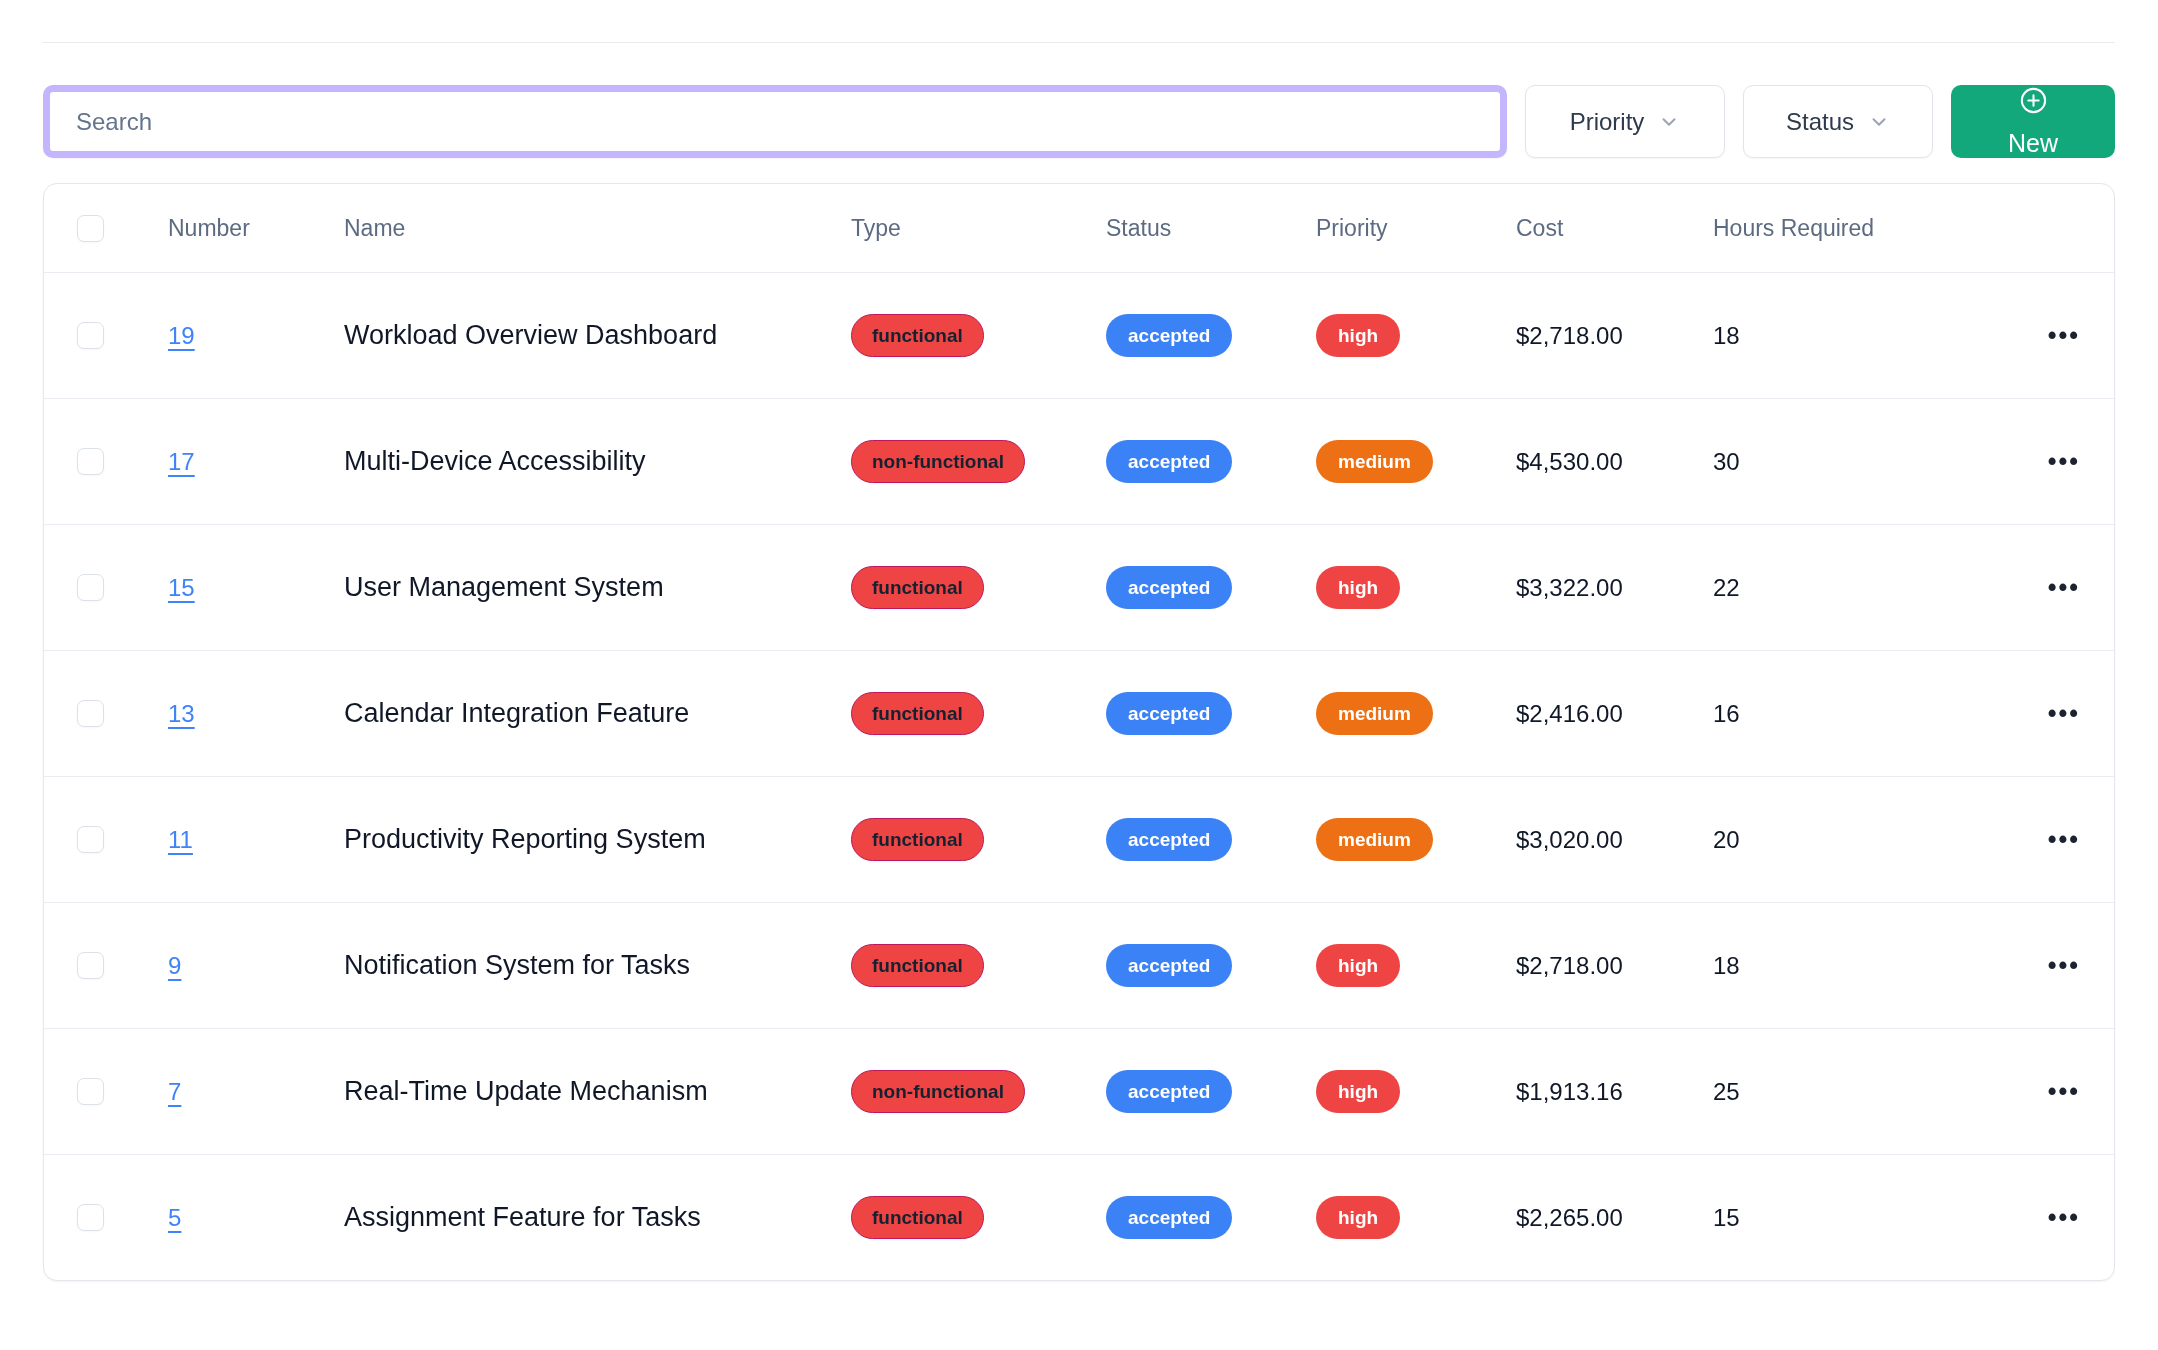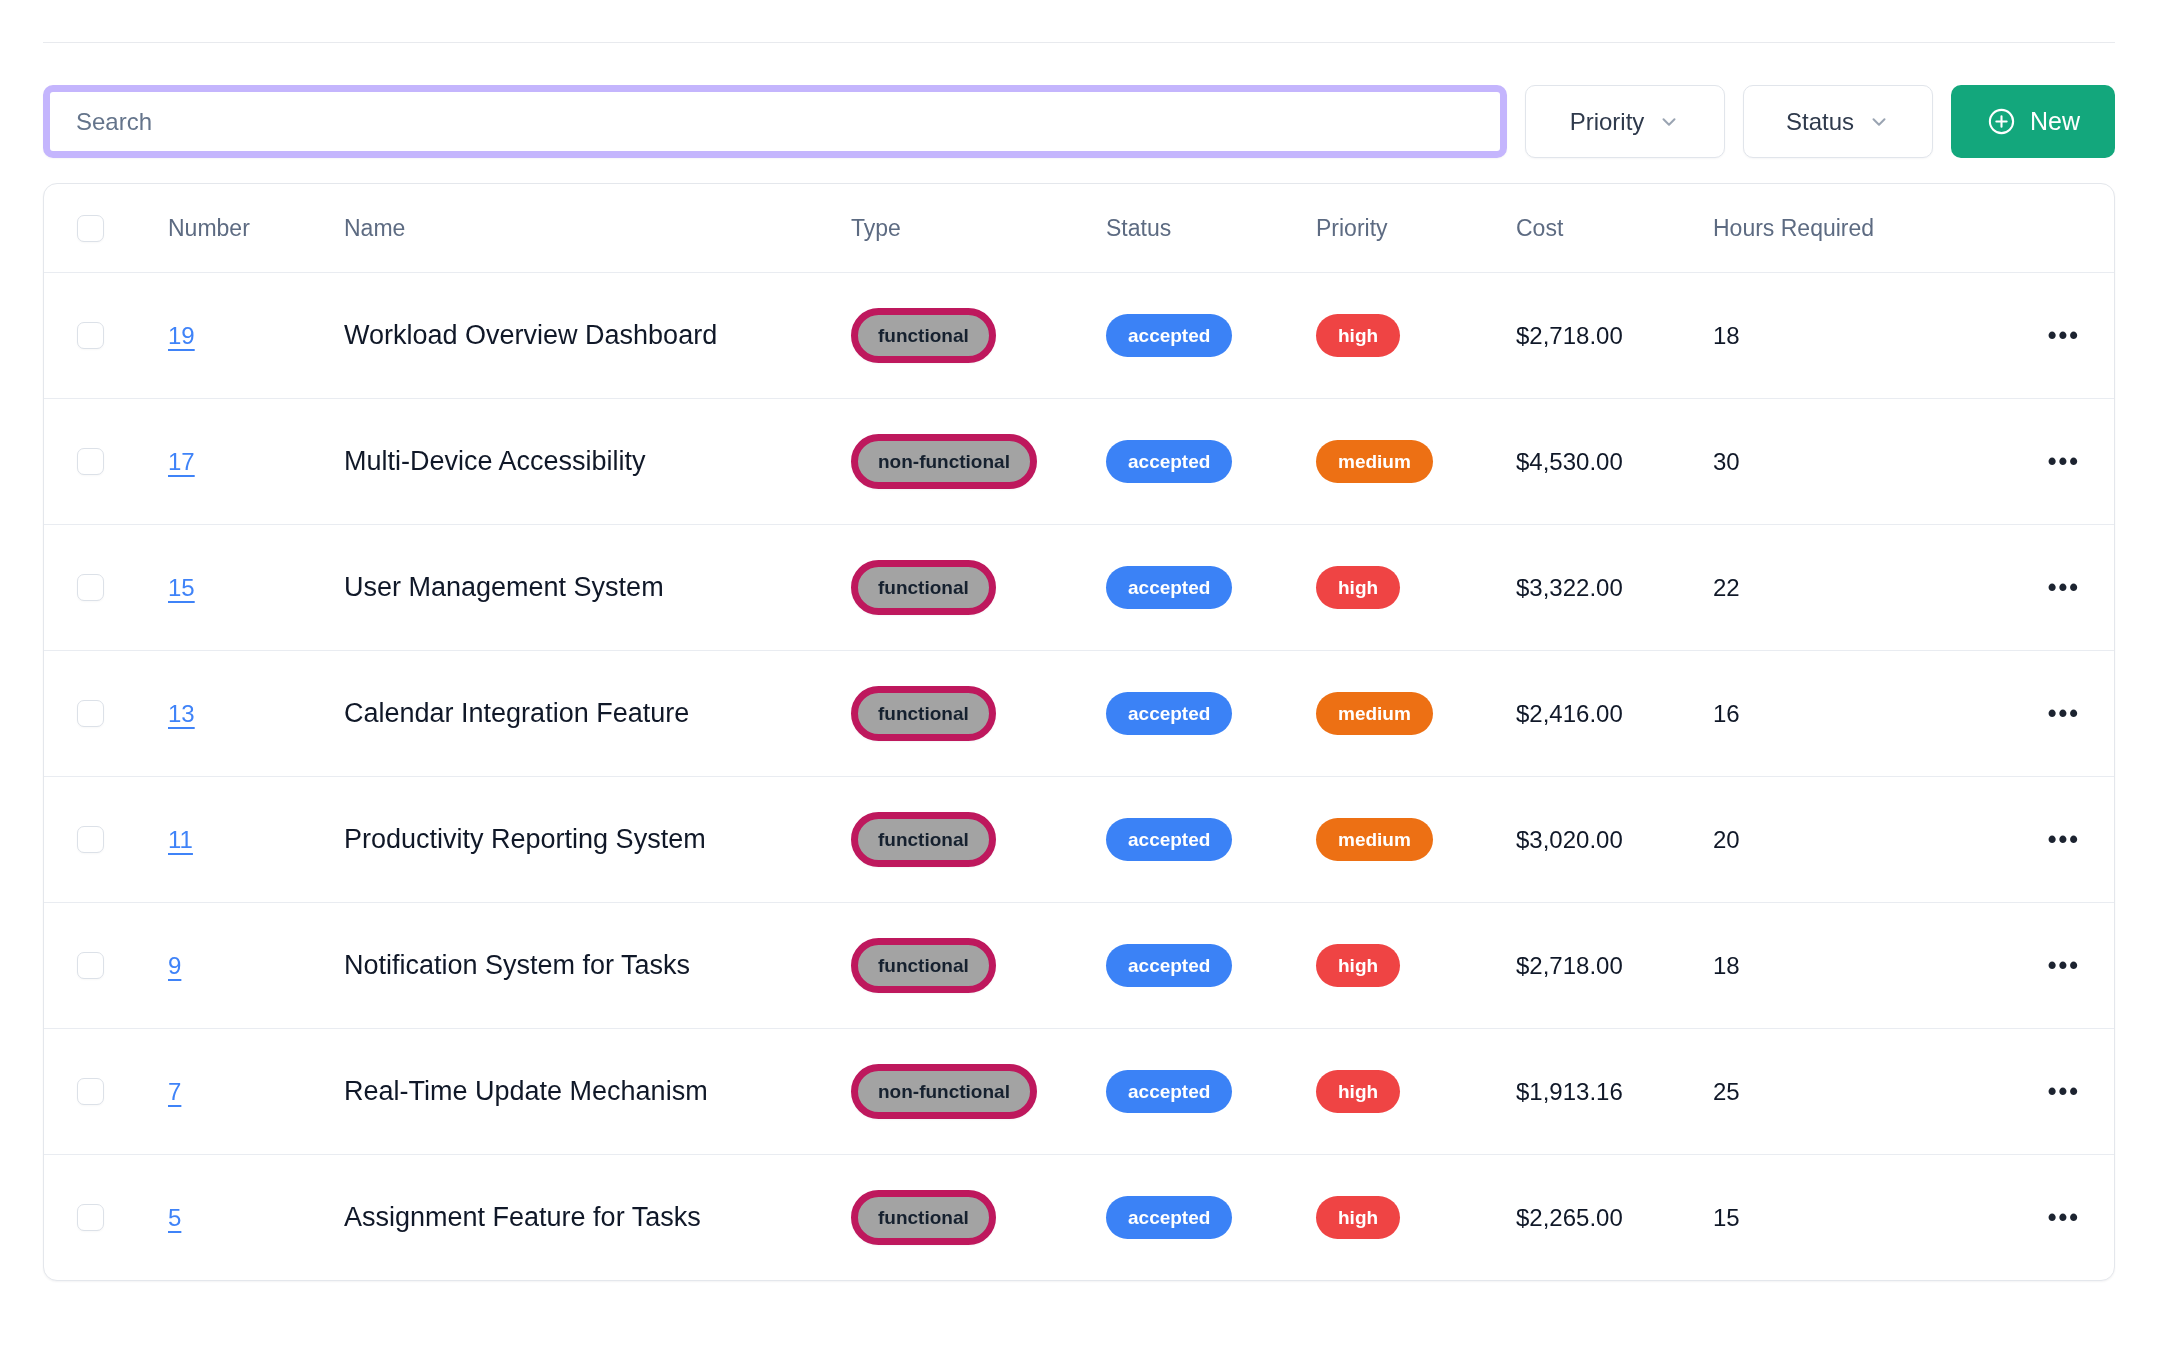"New" .new-btn { flex-direction: none -> column }
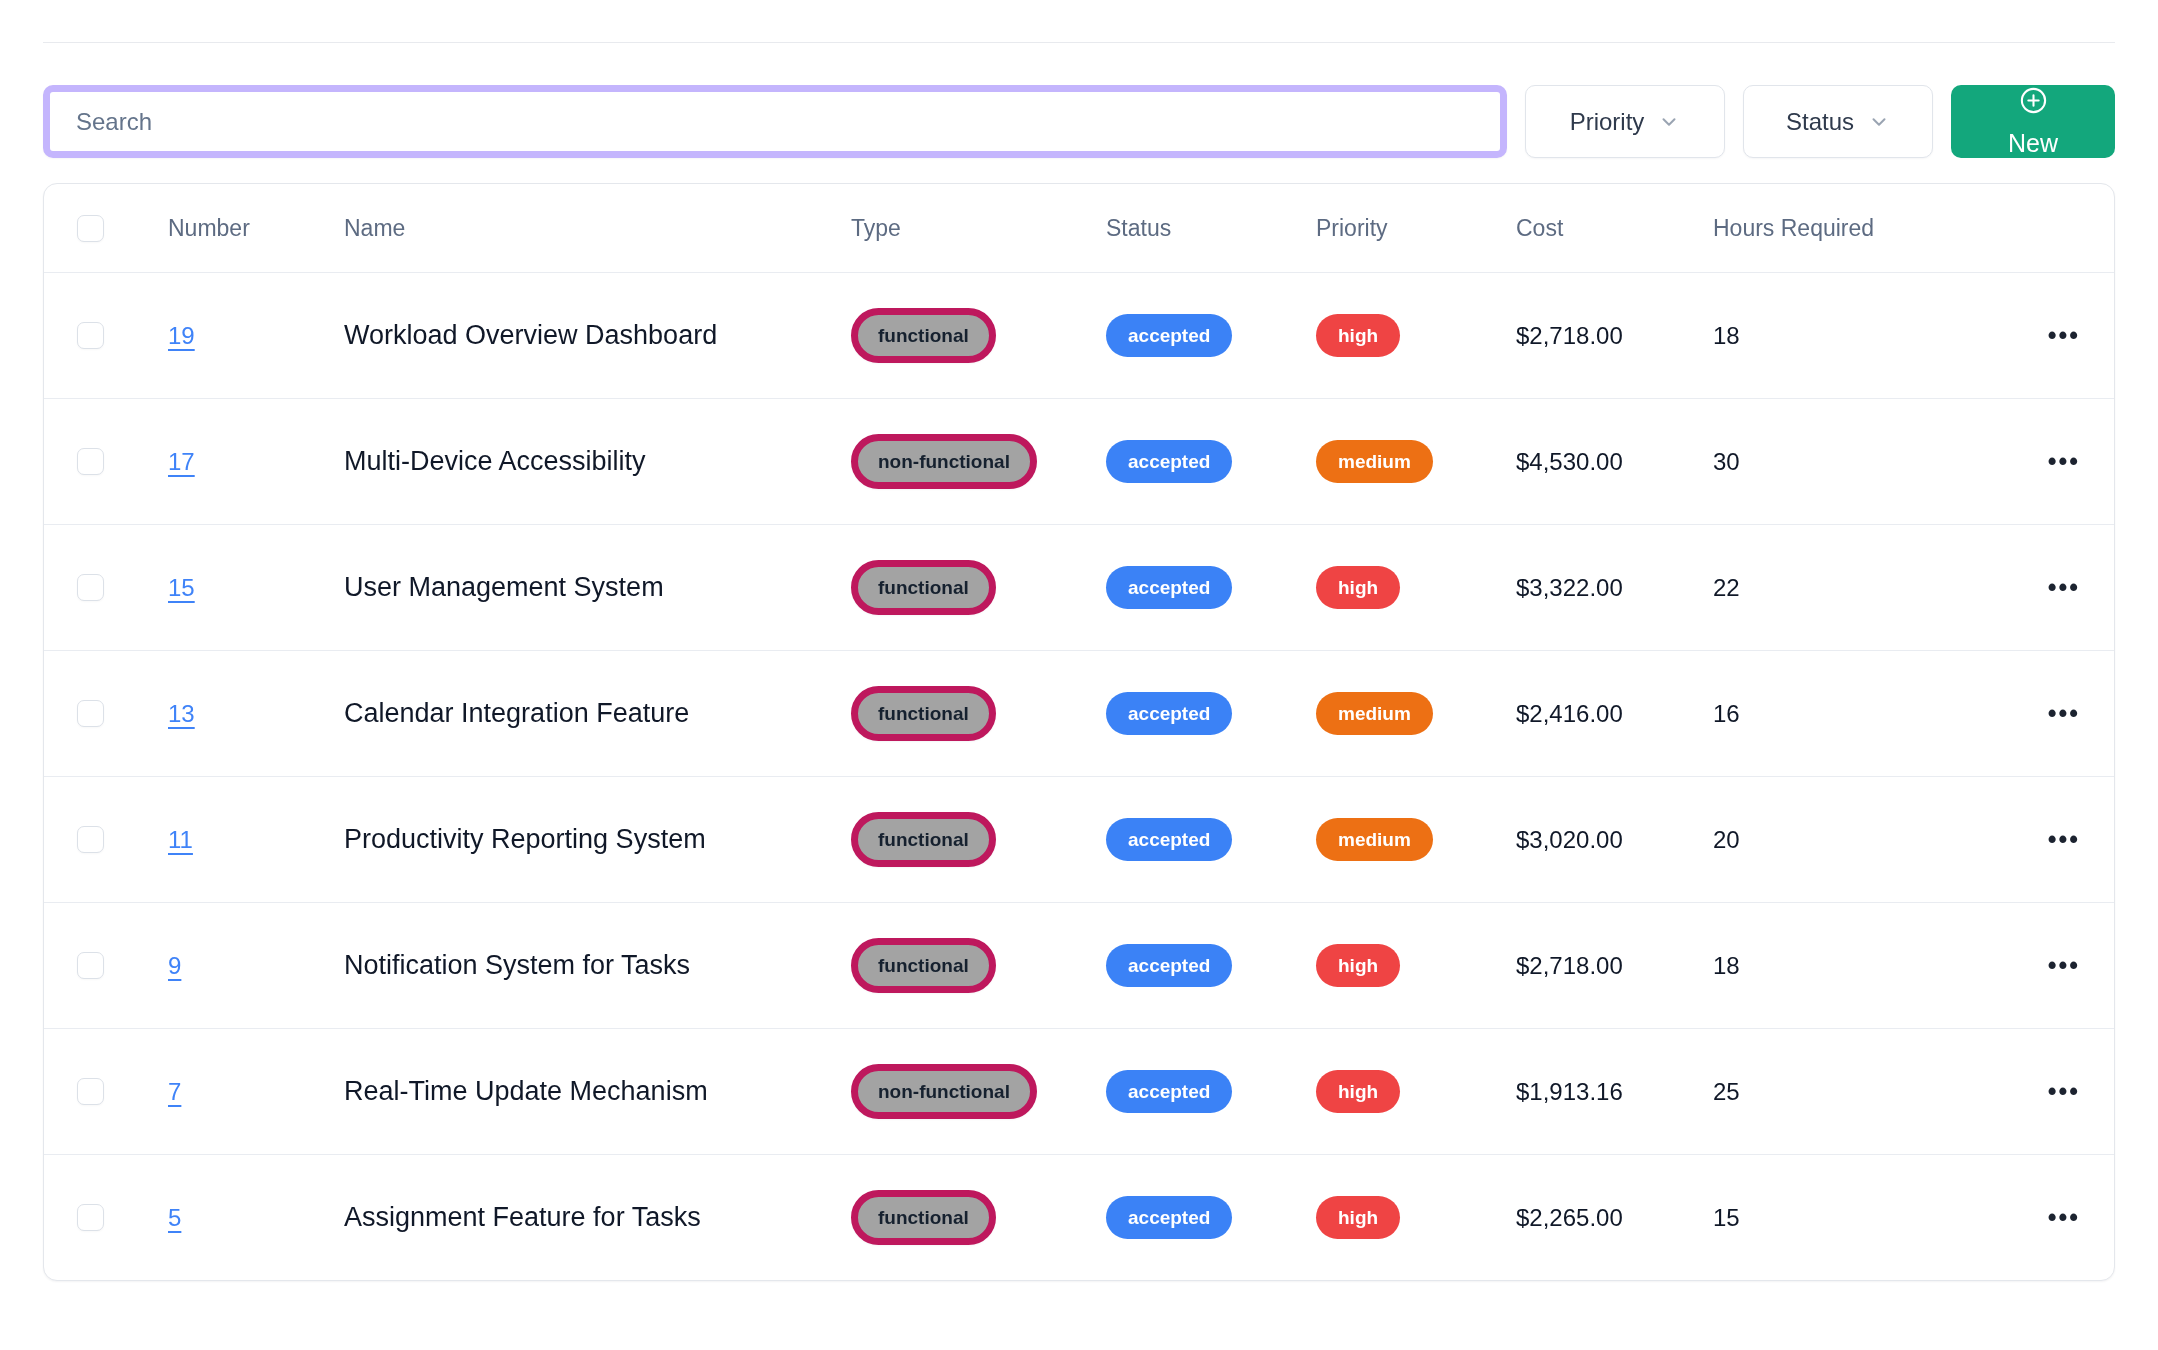"functional" .badge-type { background: #a3a3a3 -> #ef4444; border: 7px solid #be185d -> 1px solid #be185d }
